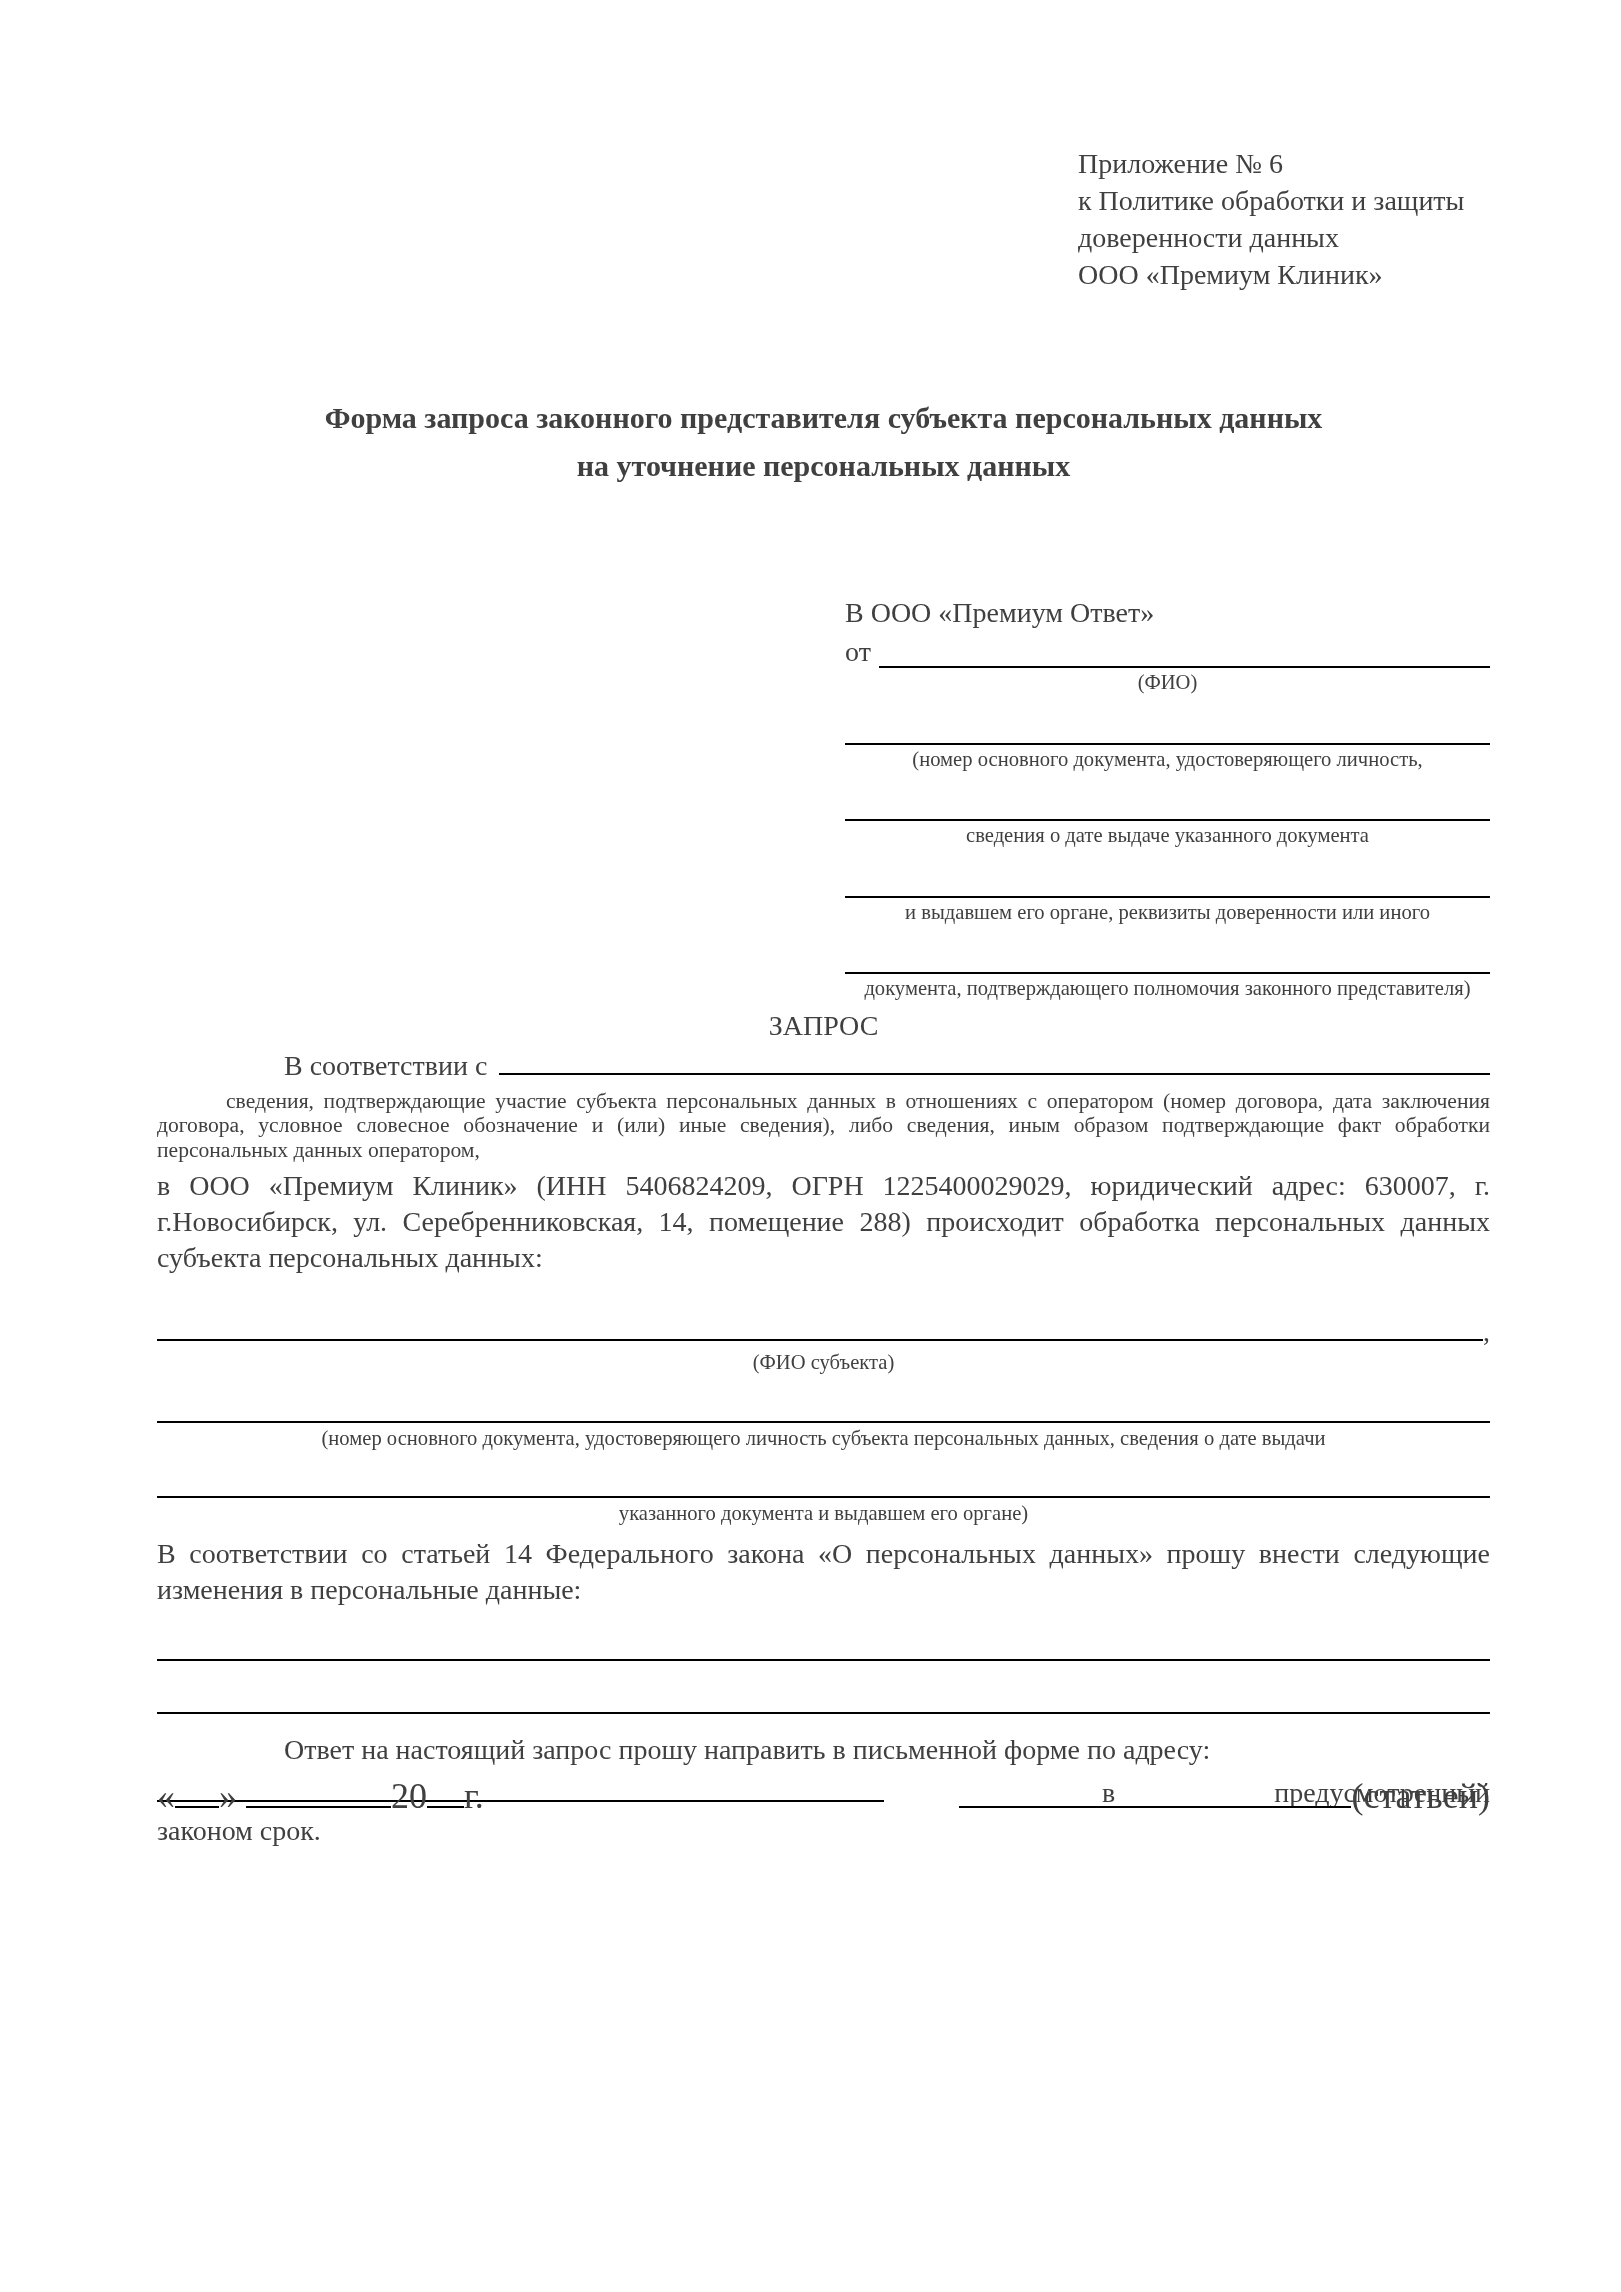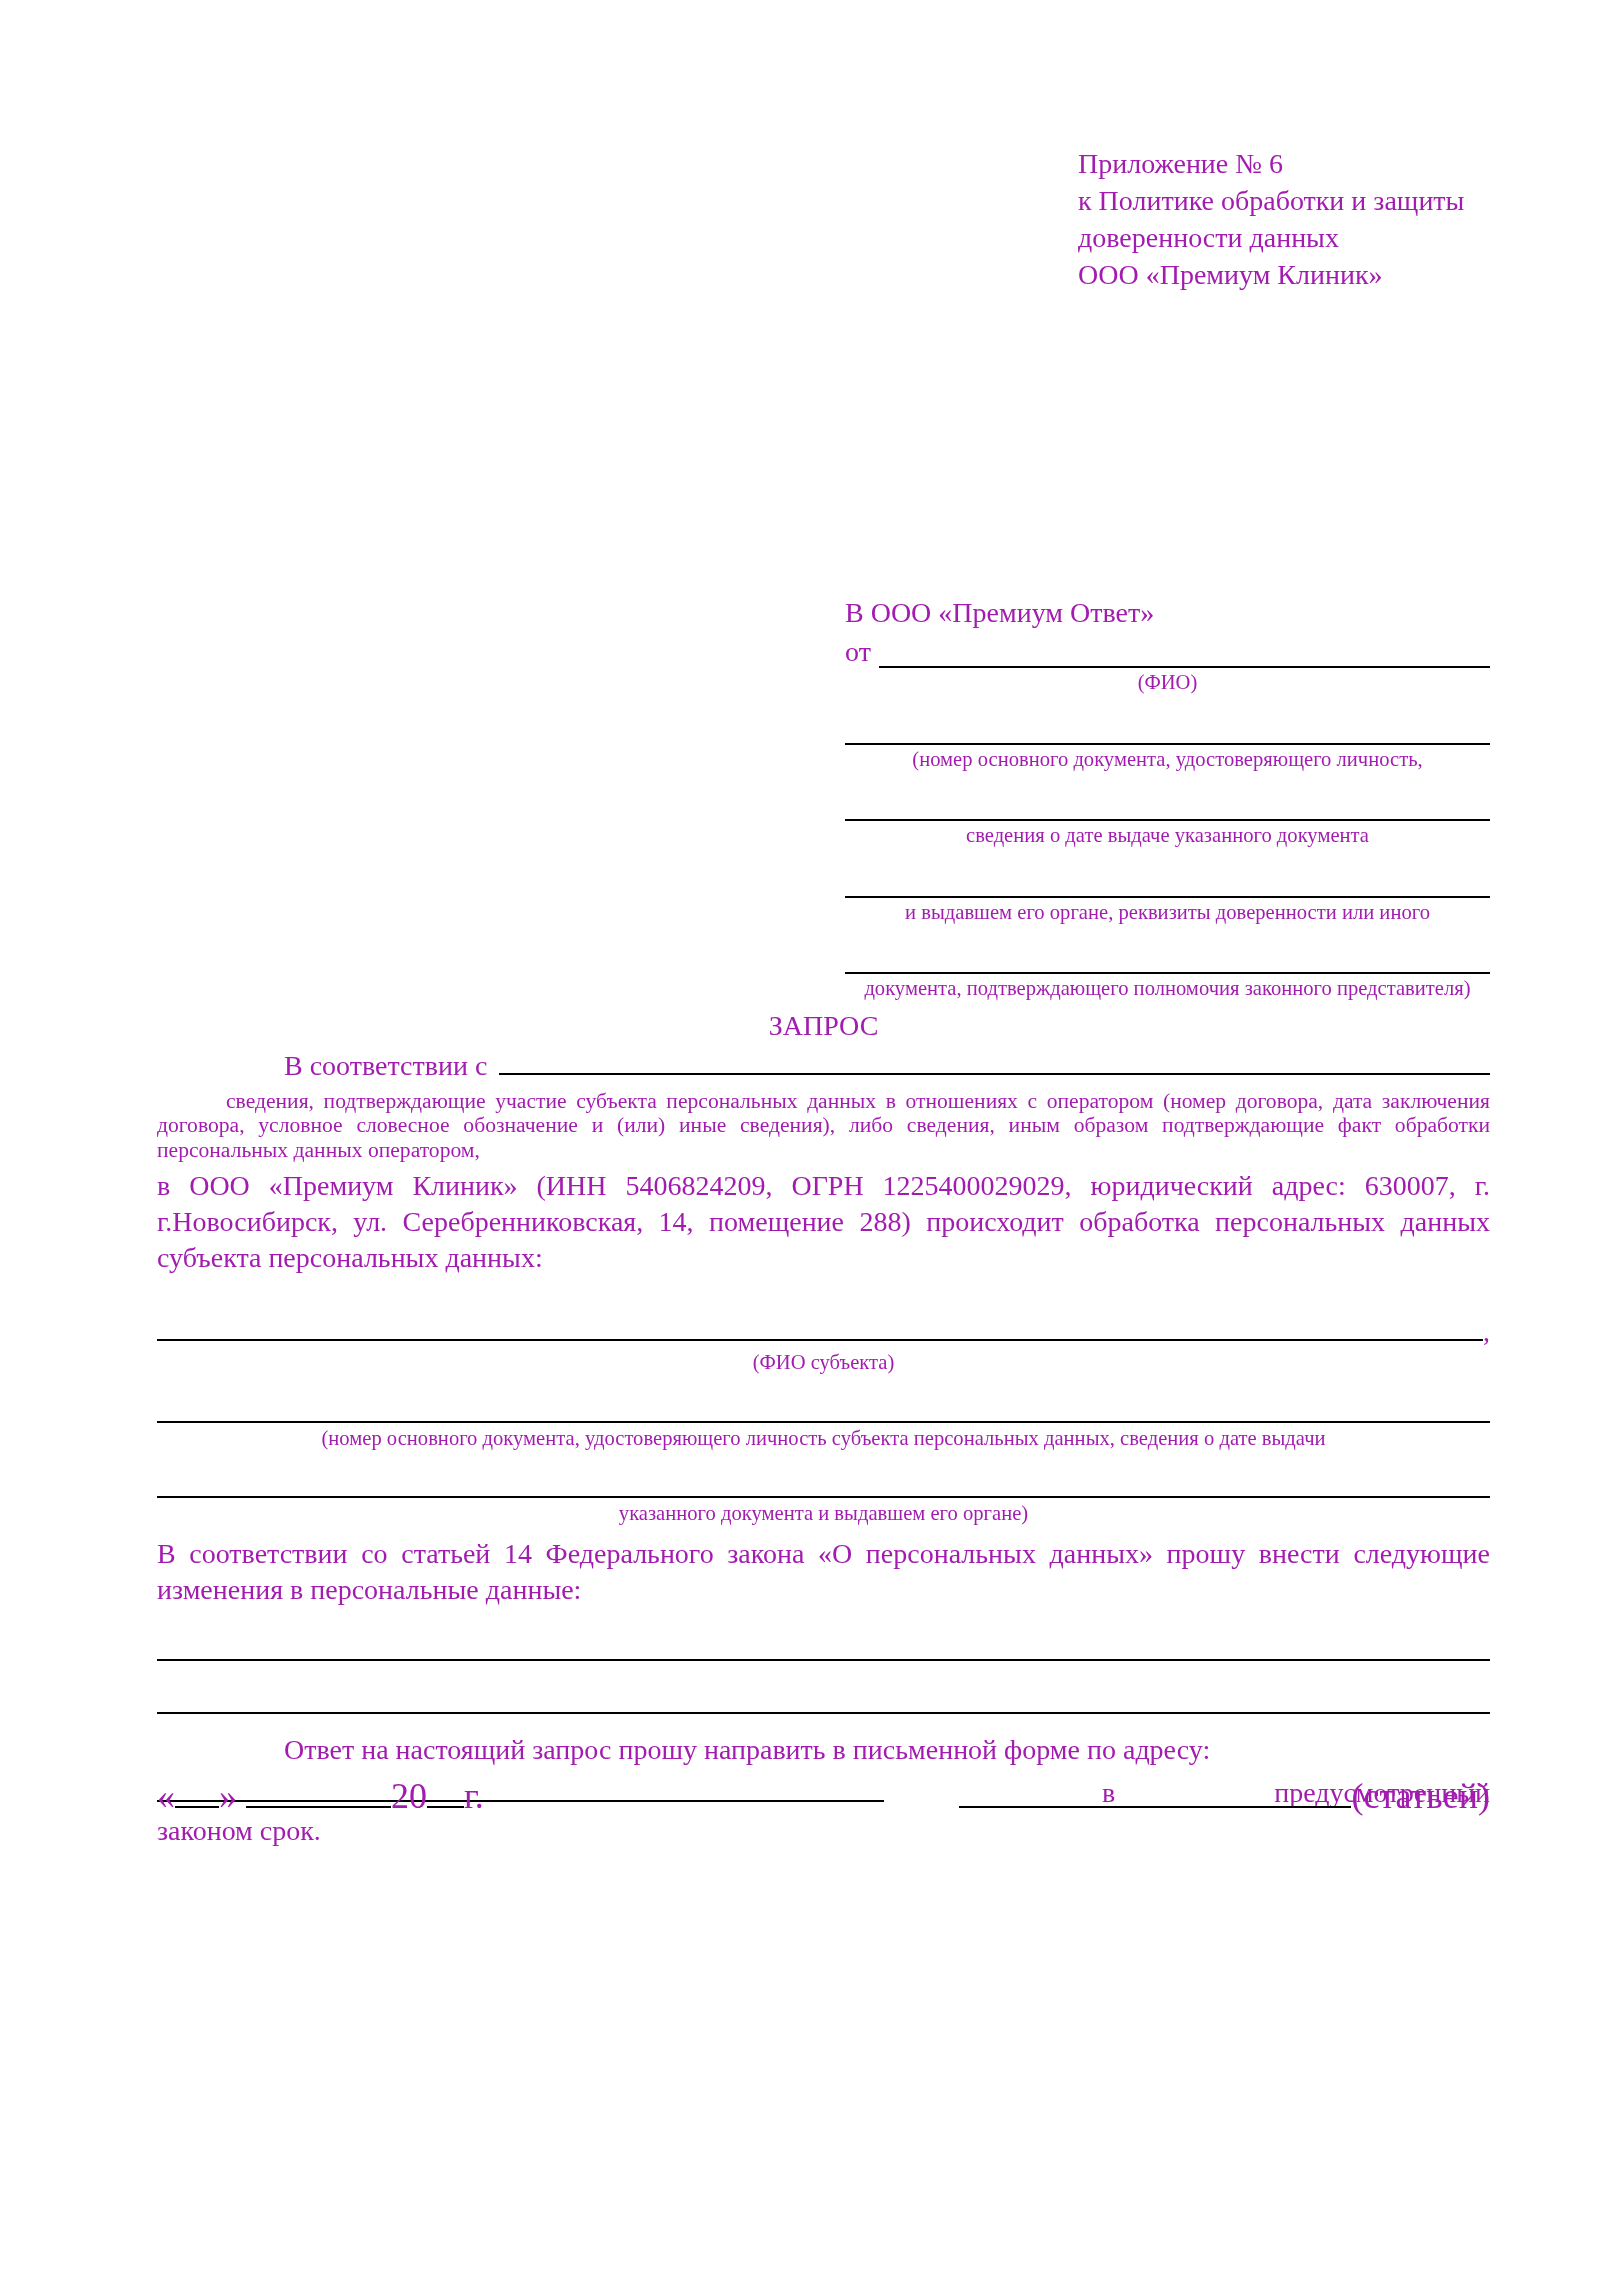"Приложение № 6" .page { color: #a21caf -> #404040 }
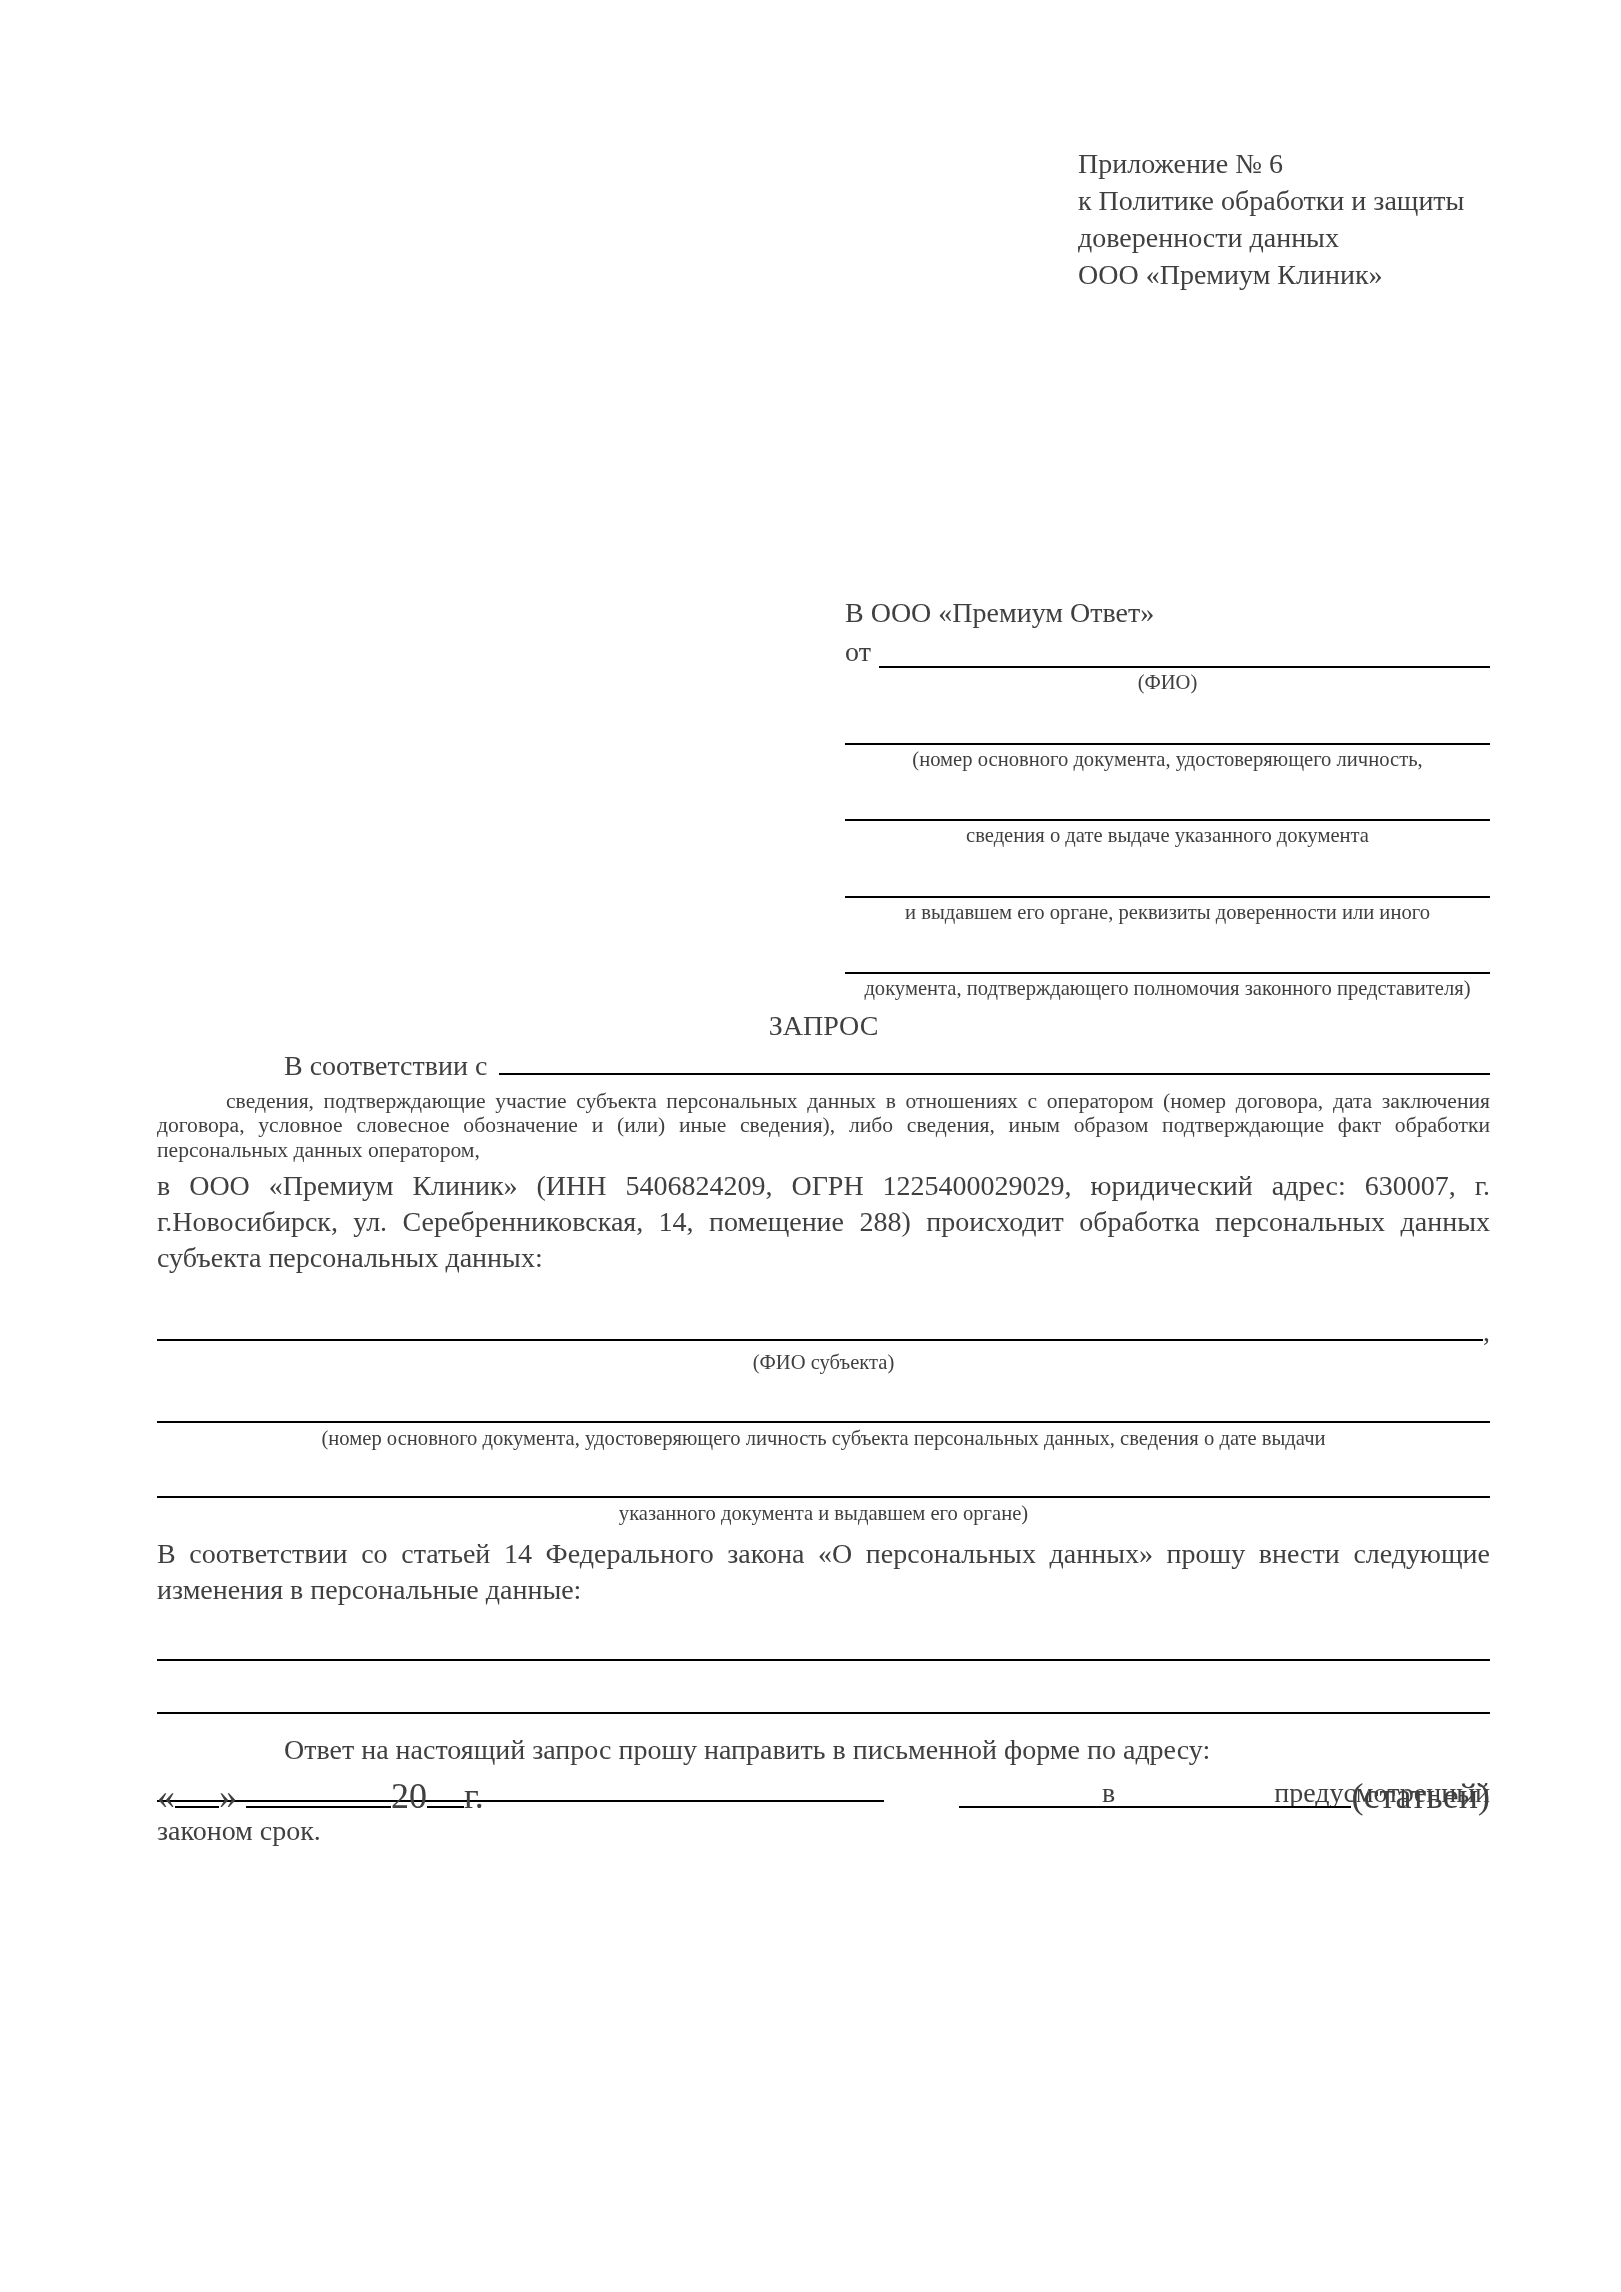"Форма запроса законного представителя" div.doc-title { html: none -> <div> <div>Форма запроса законного представителя субъекта персональных данных</div> <div>на уточнение персональных данных</div> </div> }
